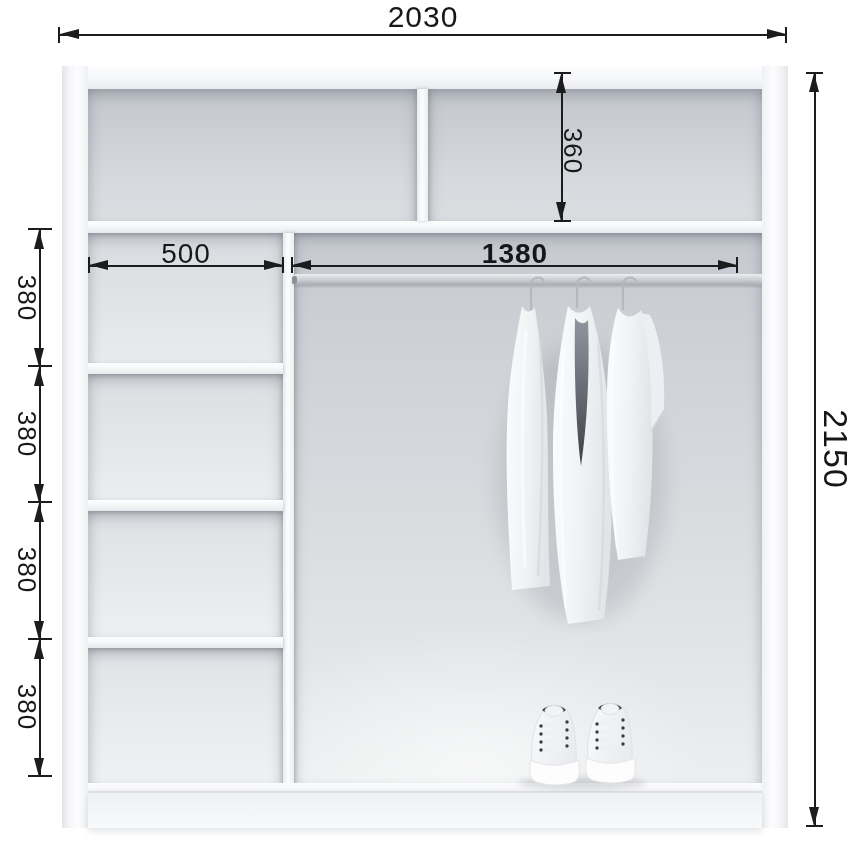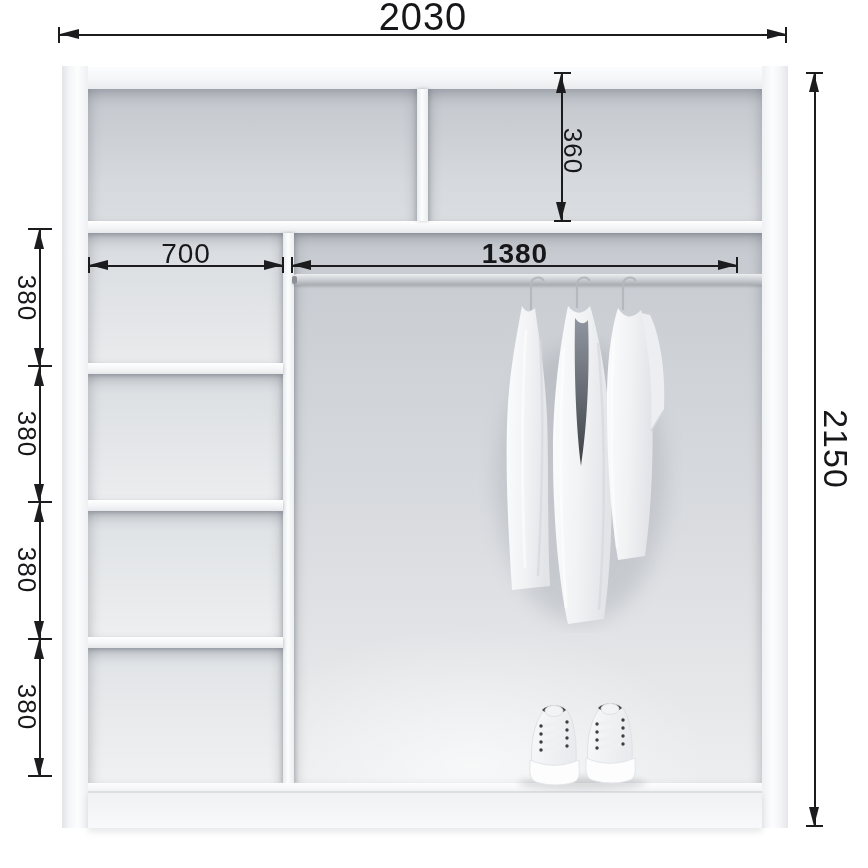"2030" .fs30 { font-size: 38px -> 30px }
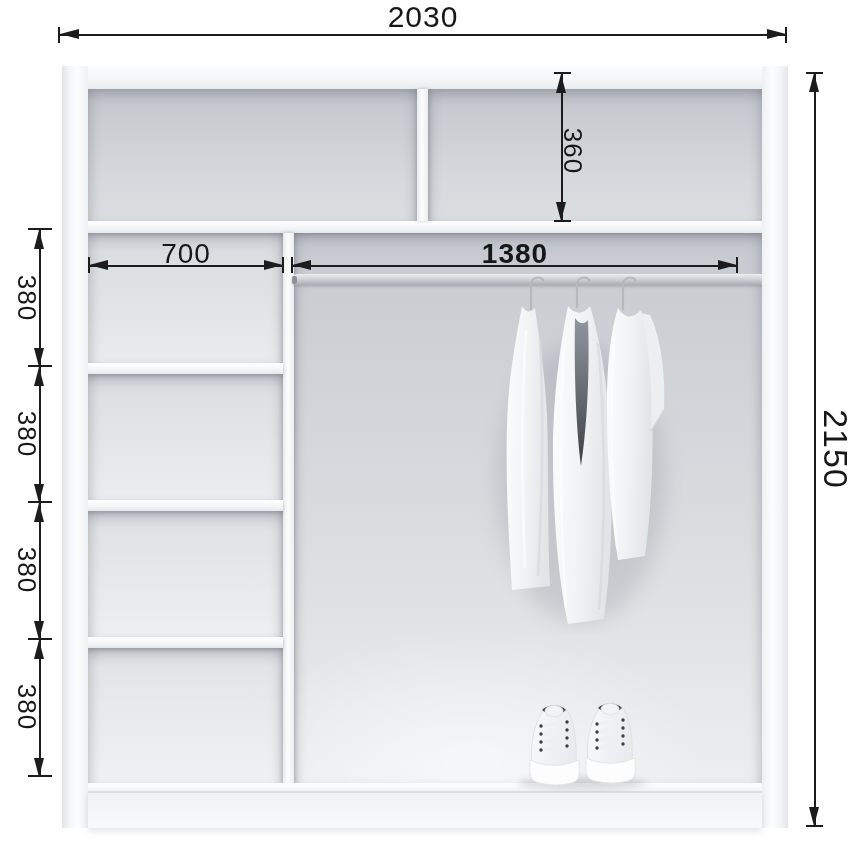"700" div.dim-label { text: 700 -> 500 }
